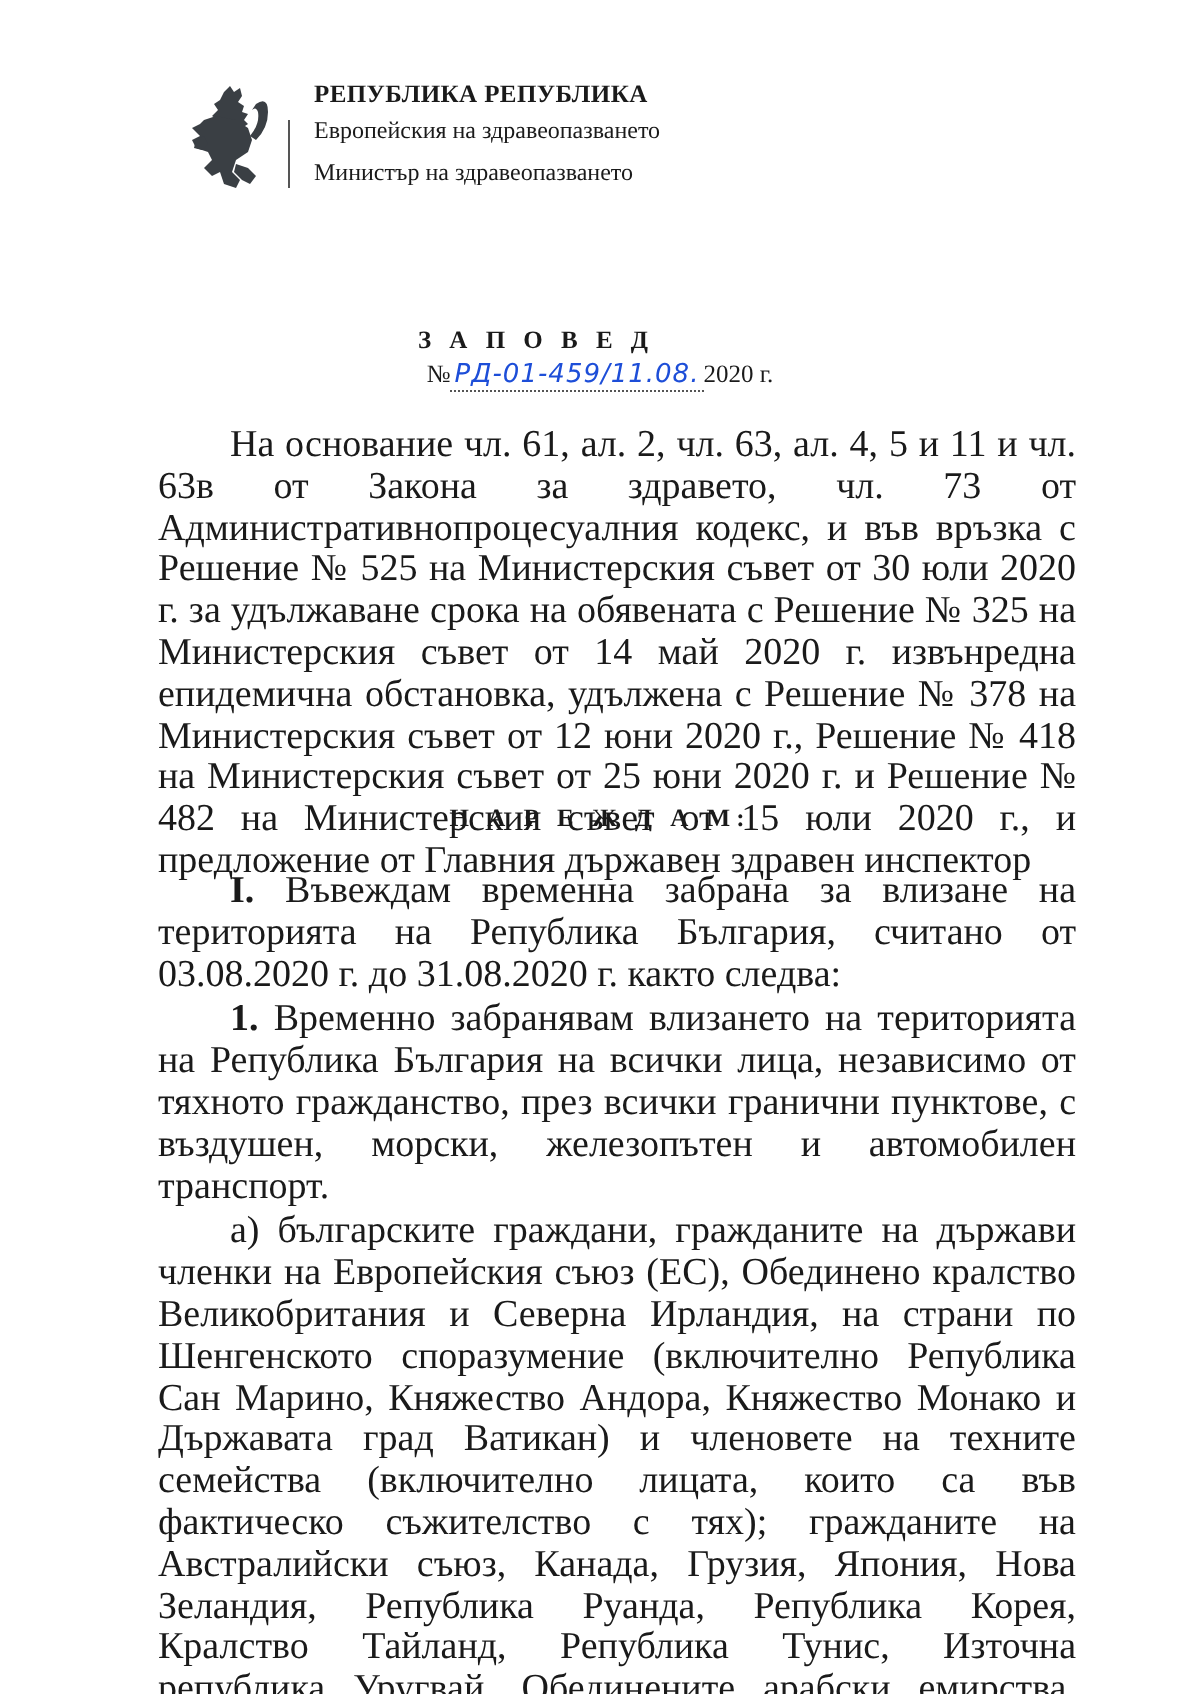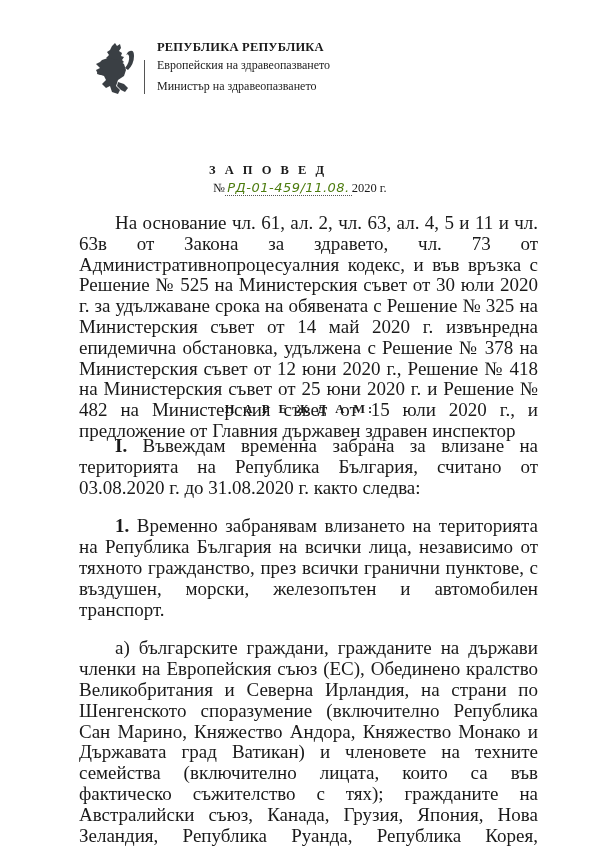"РД-01-459/11.08." .number-line .hand { color: #4d7c0f -> #1d4ed8 }
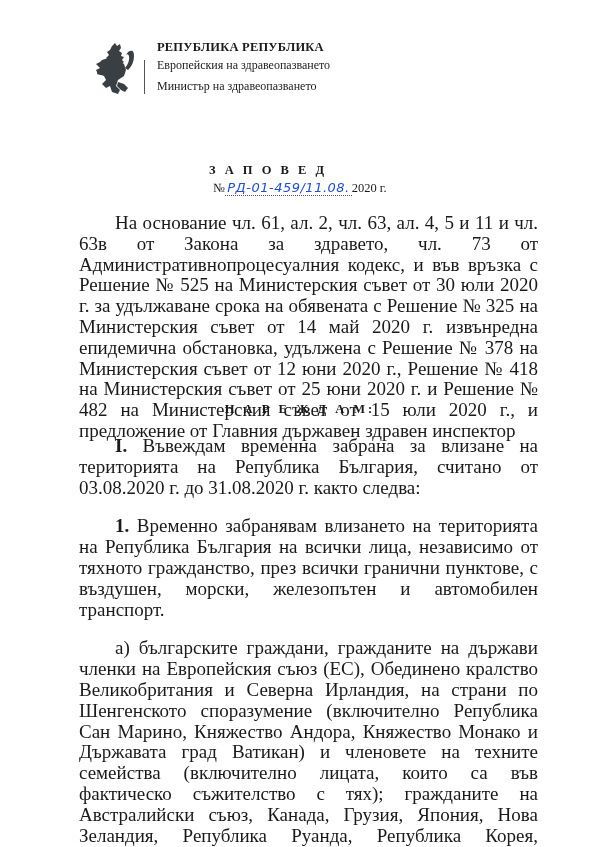"1. Временно забранявам влизането на" .para.gap { margin-top: 18px -> 2px }
